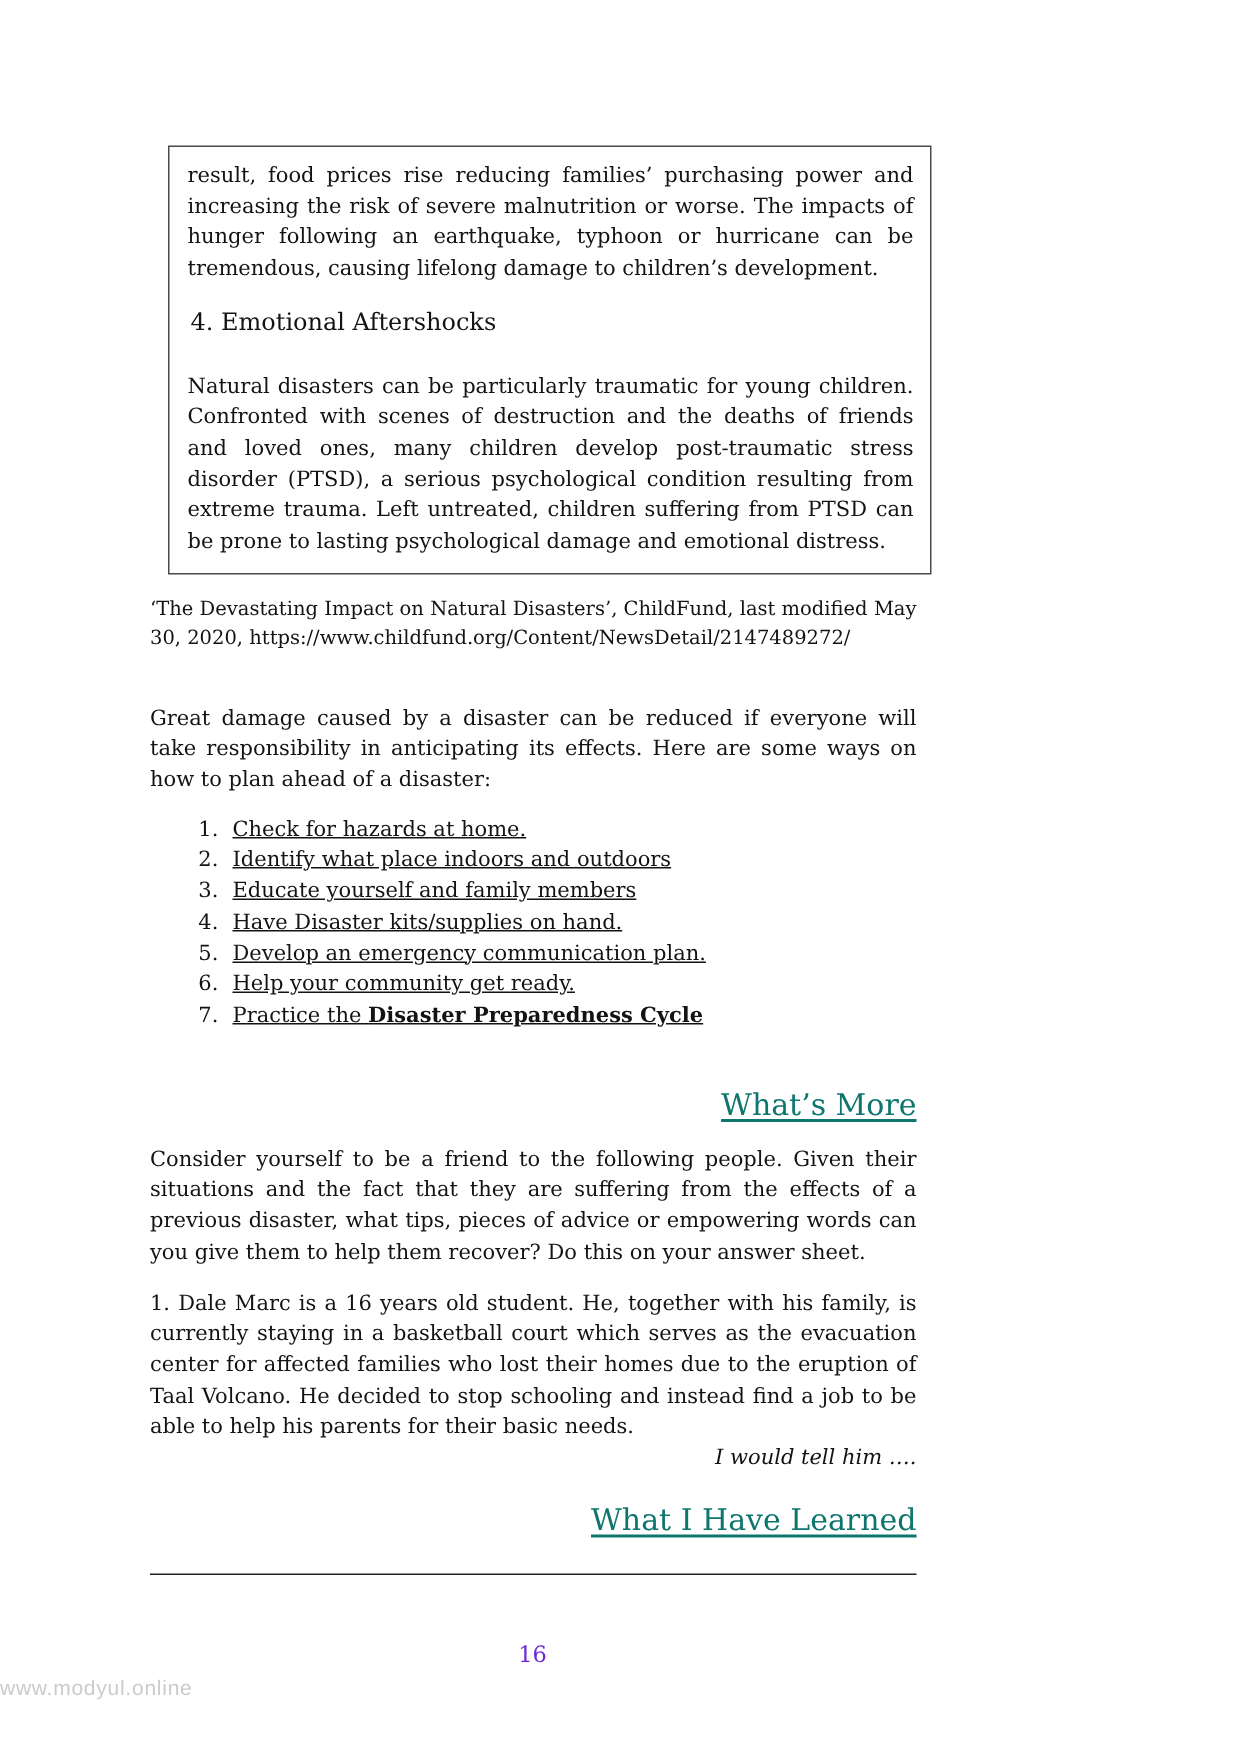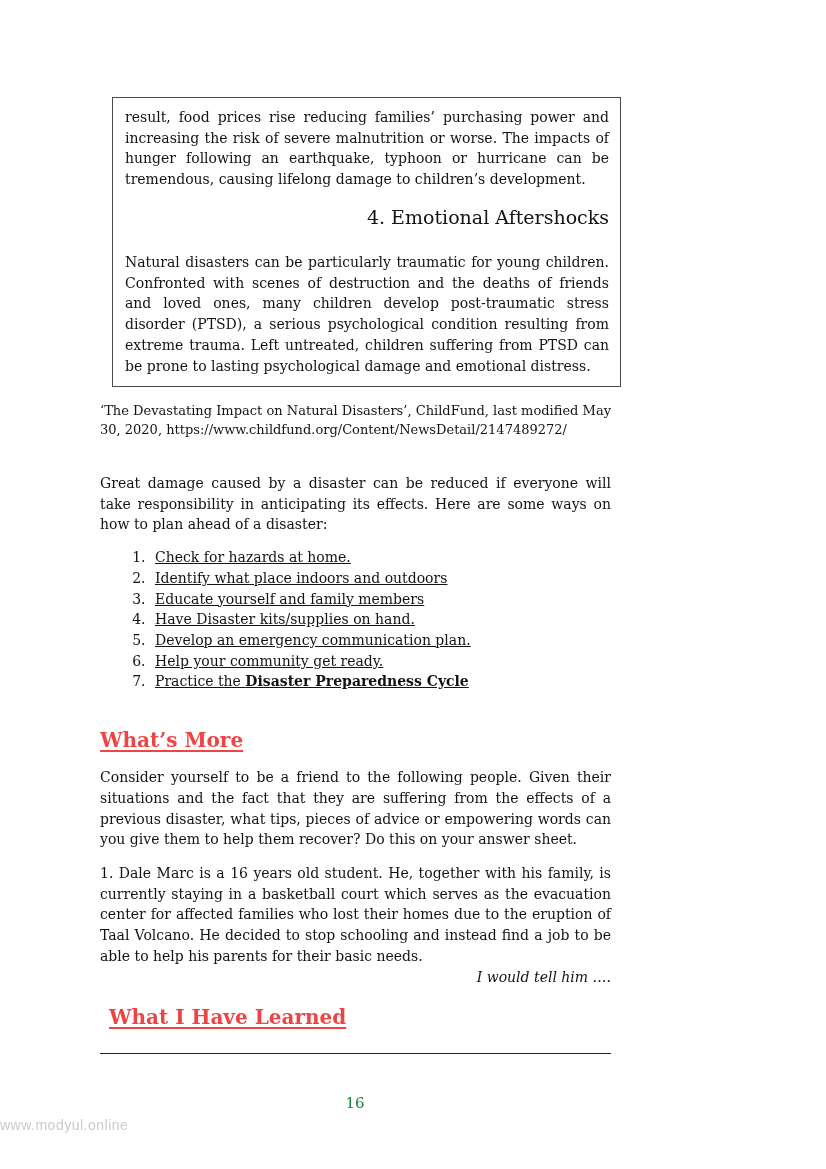"4. Emotional Aftershocks" .box-sub { font-size: 19px -> 16px; text-align: right -> none }
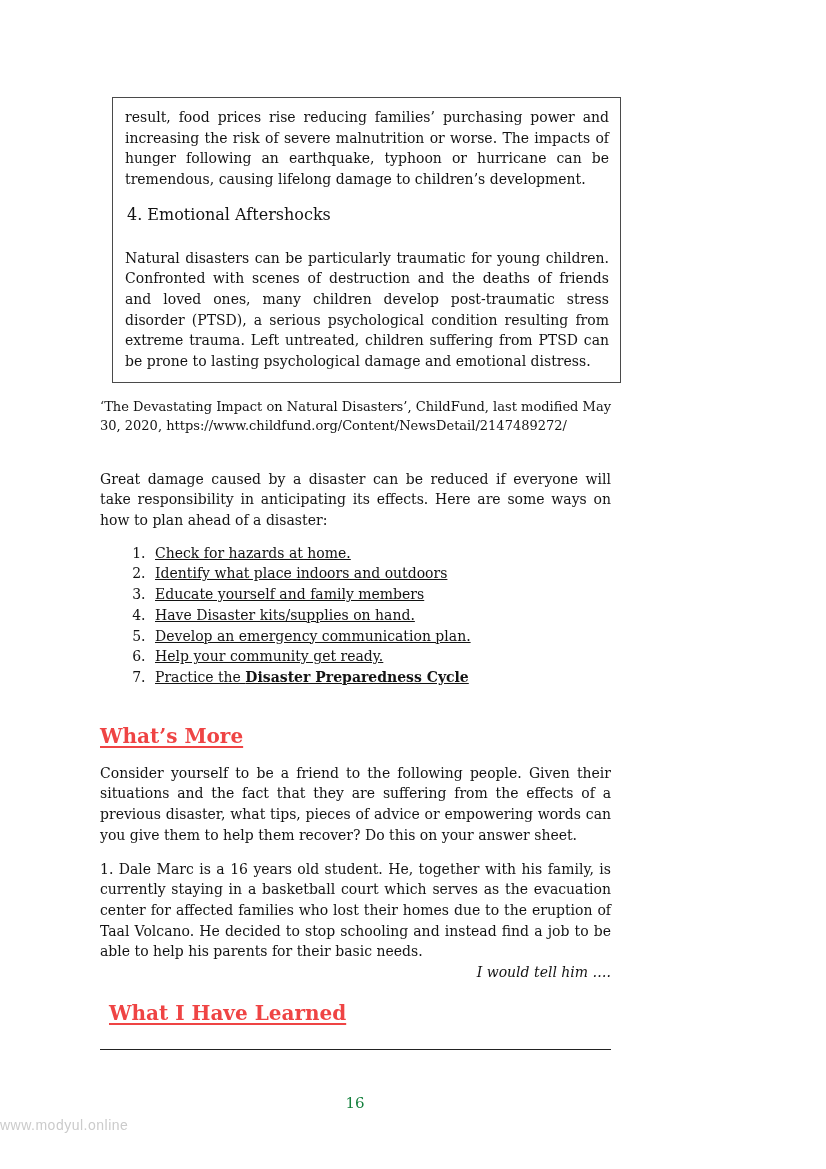"What’s More" .section-heading { color: #ef4444 -> #0f766e; font-weight: bold -> normal; text-align: none -> right }
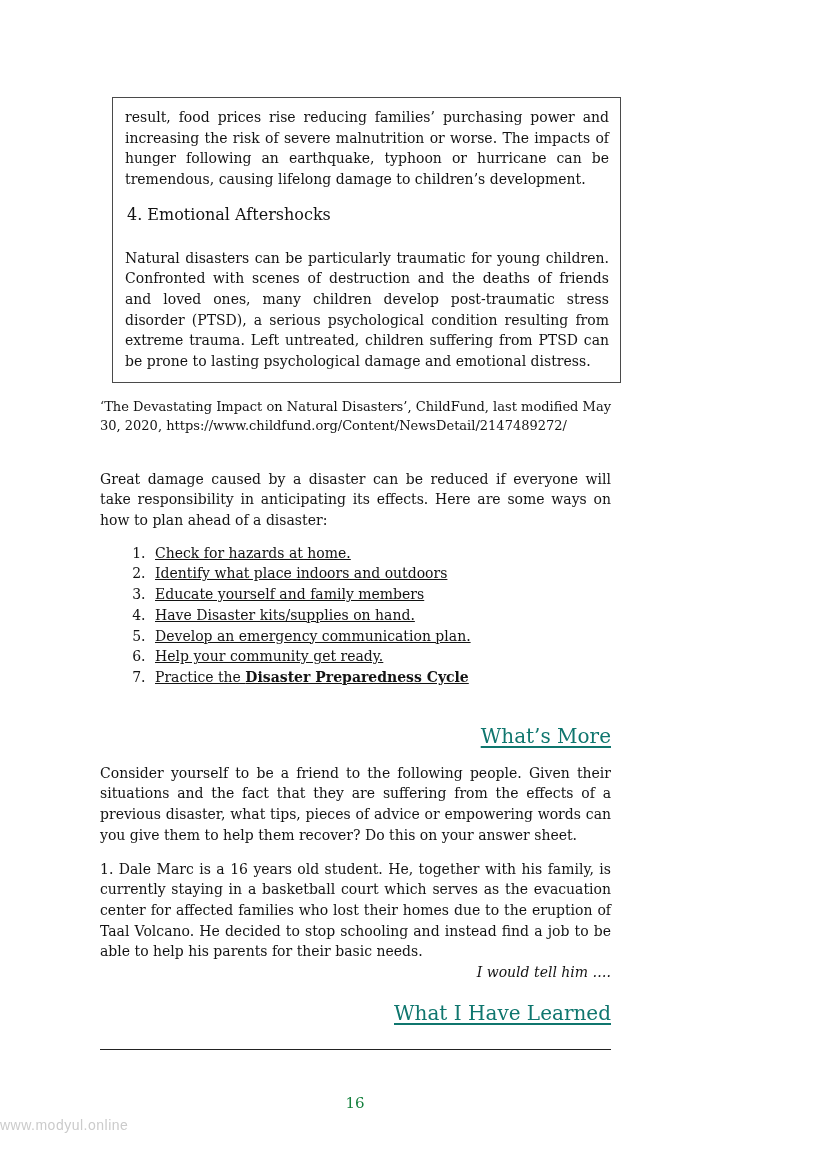"16" .page-number { color: #15803d -> #6d28d9 }
